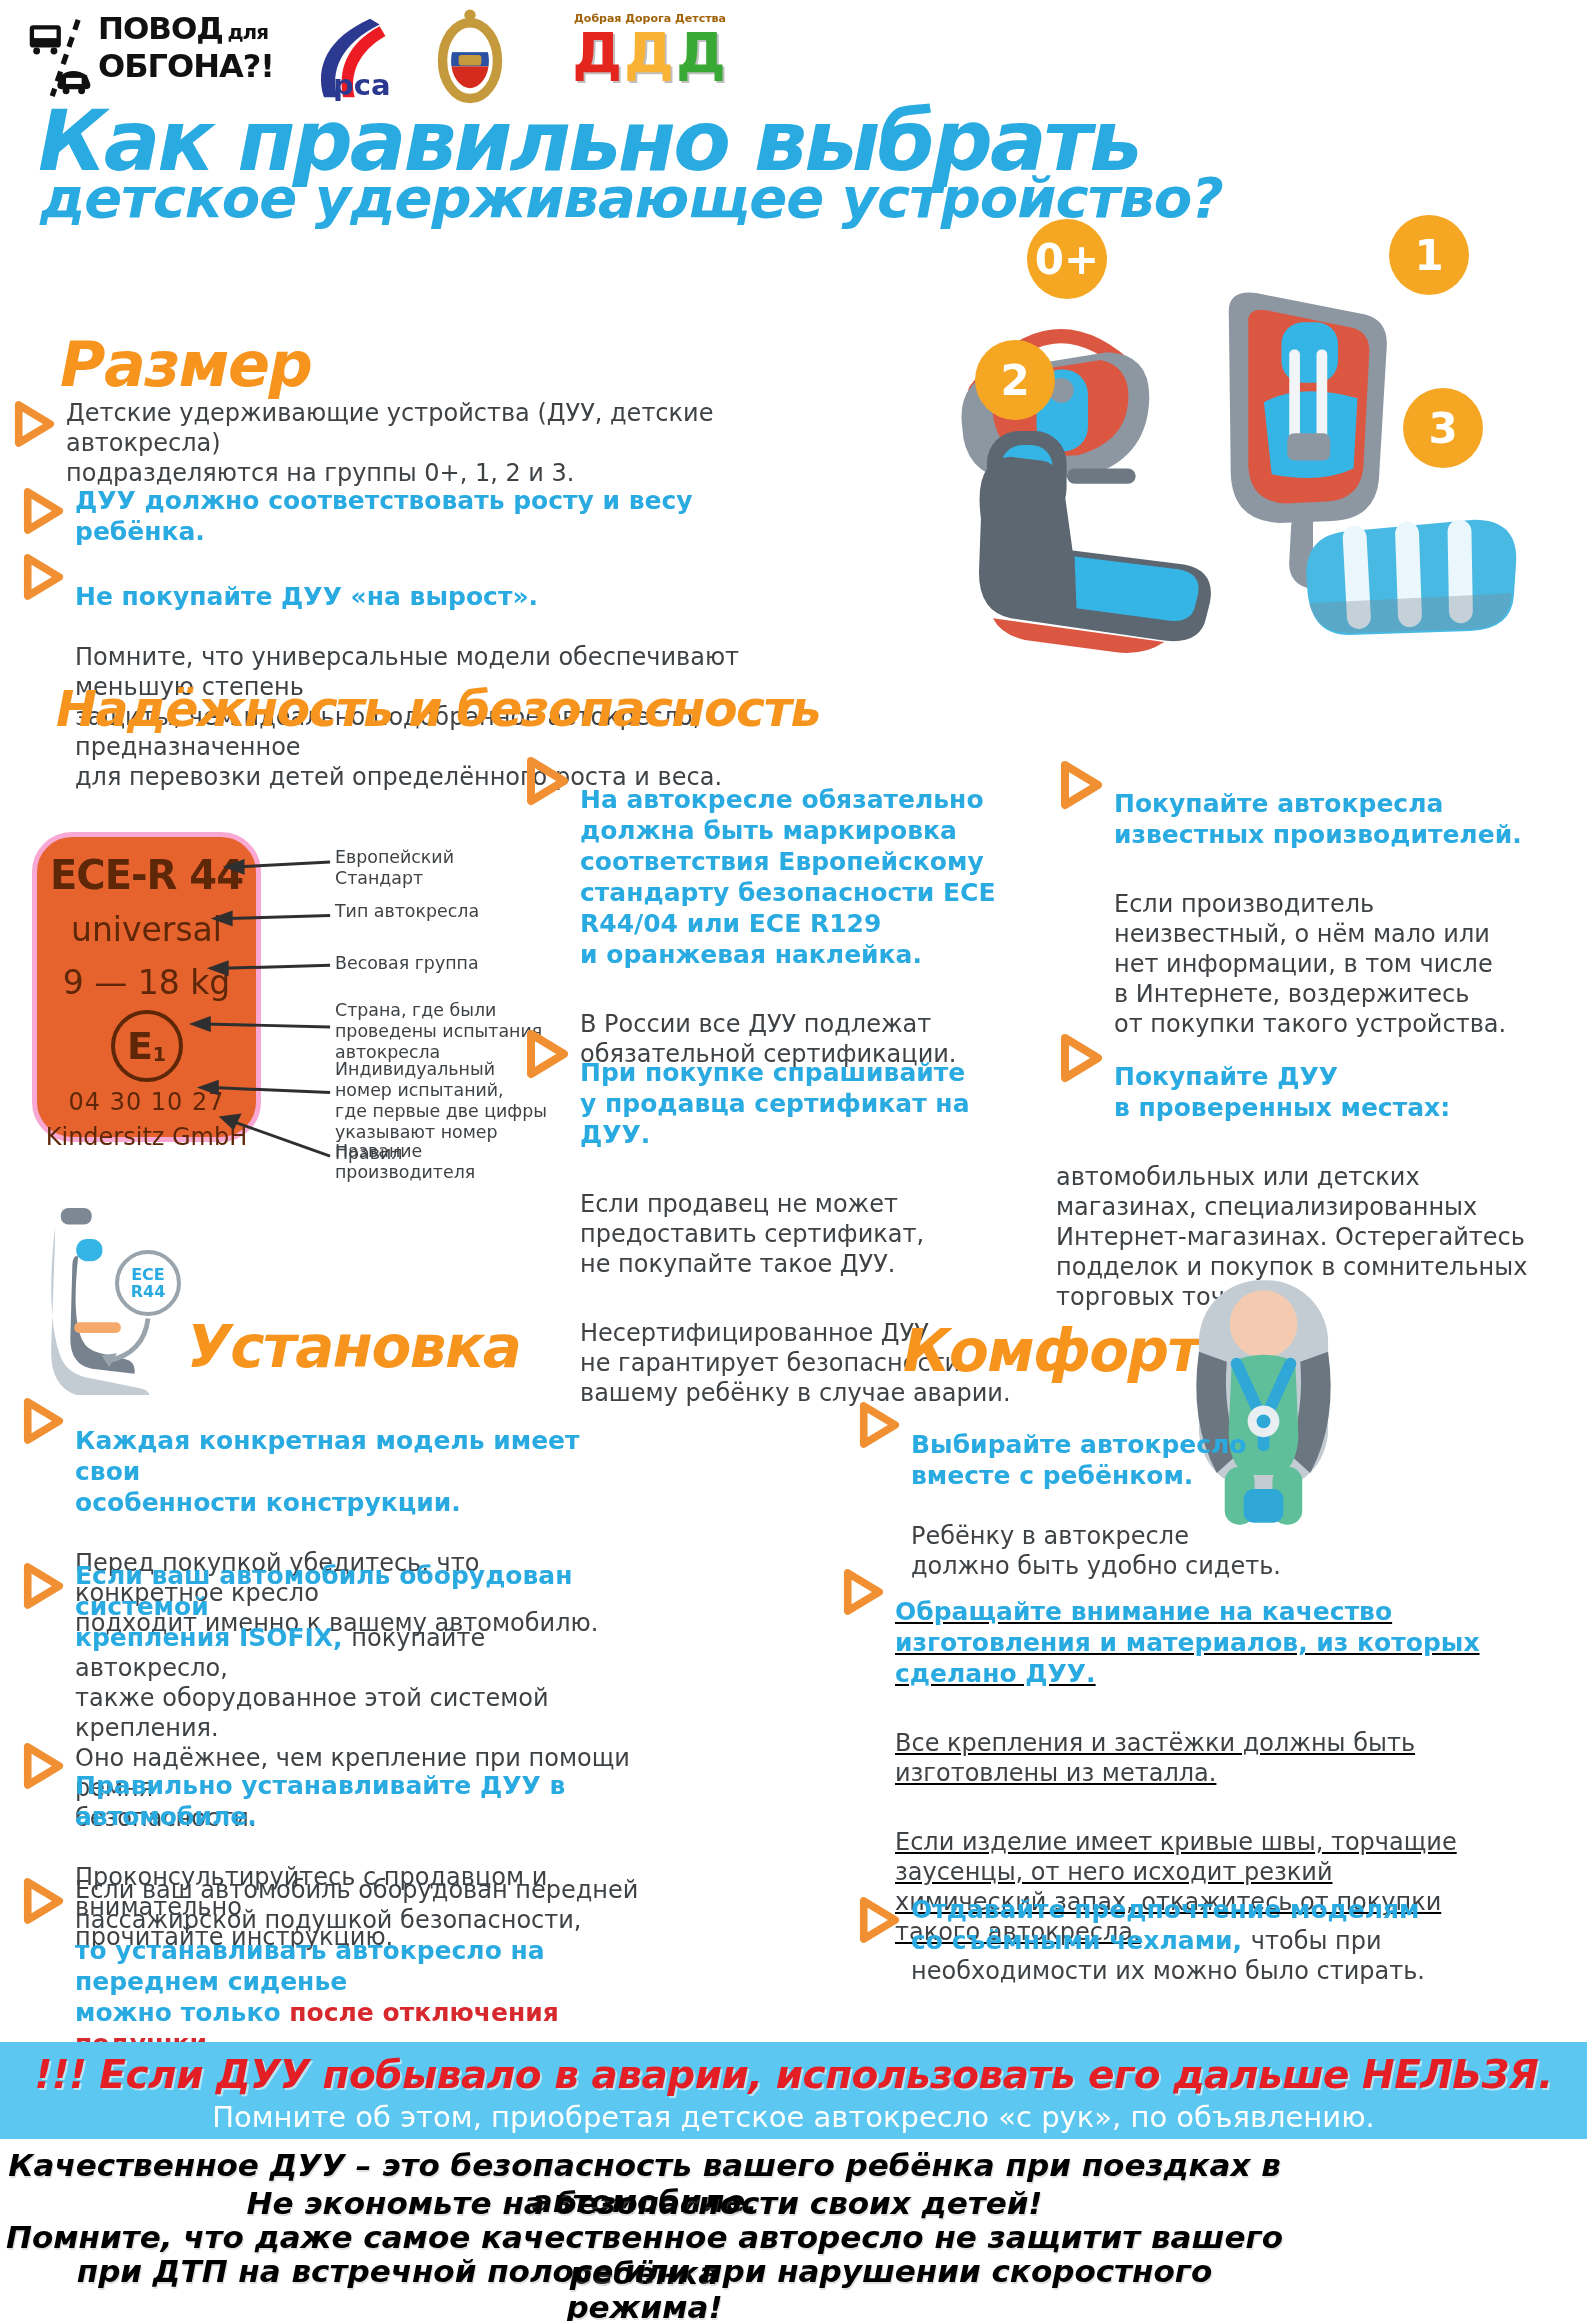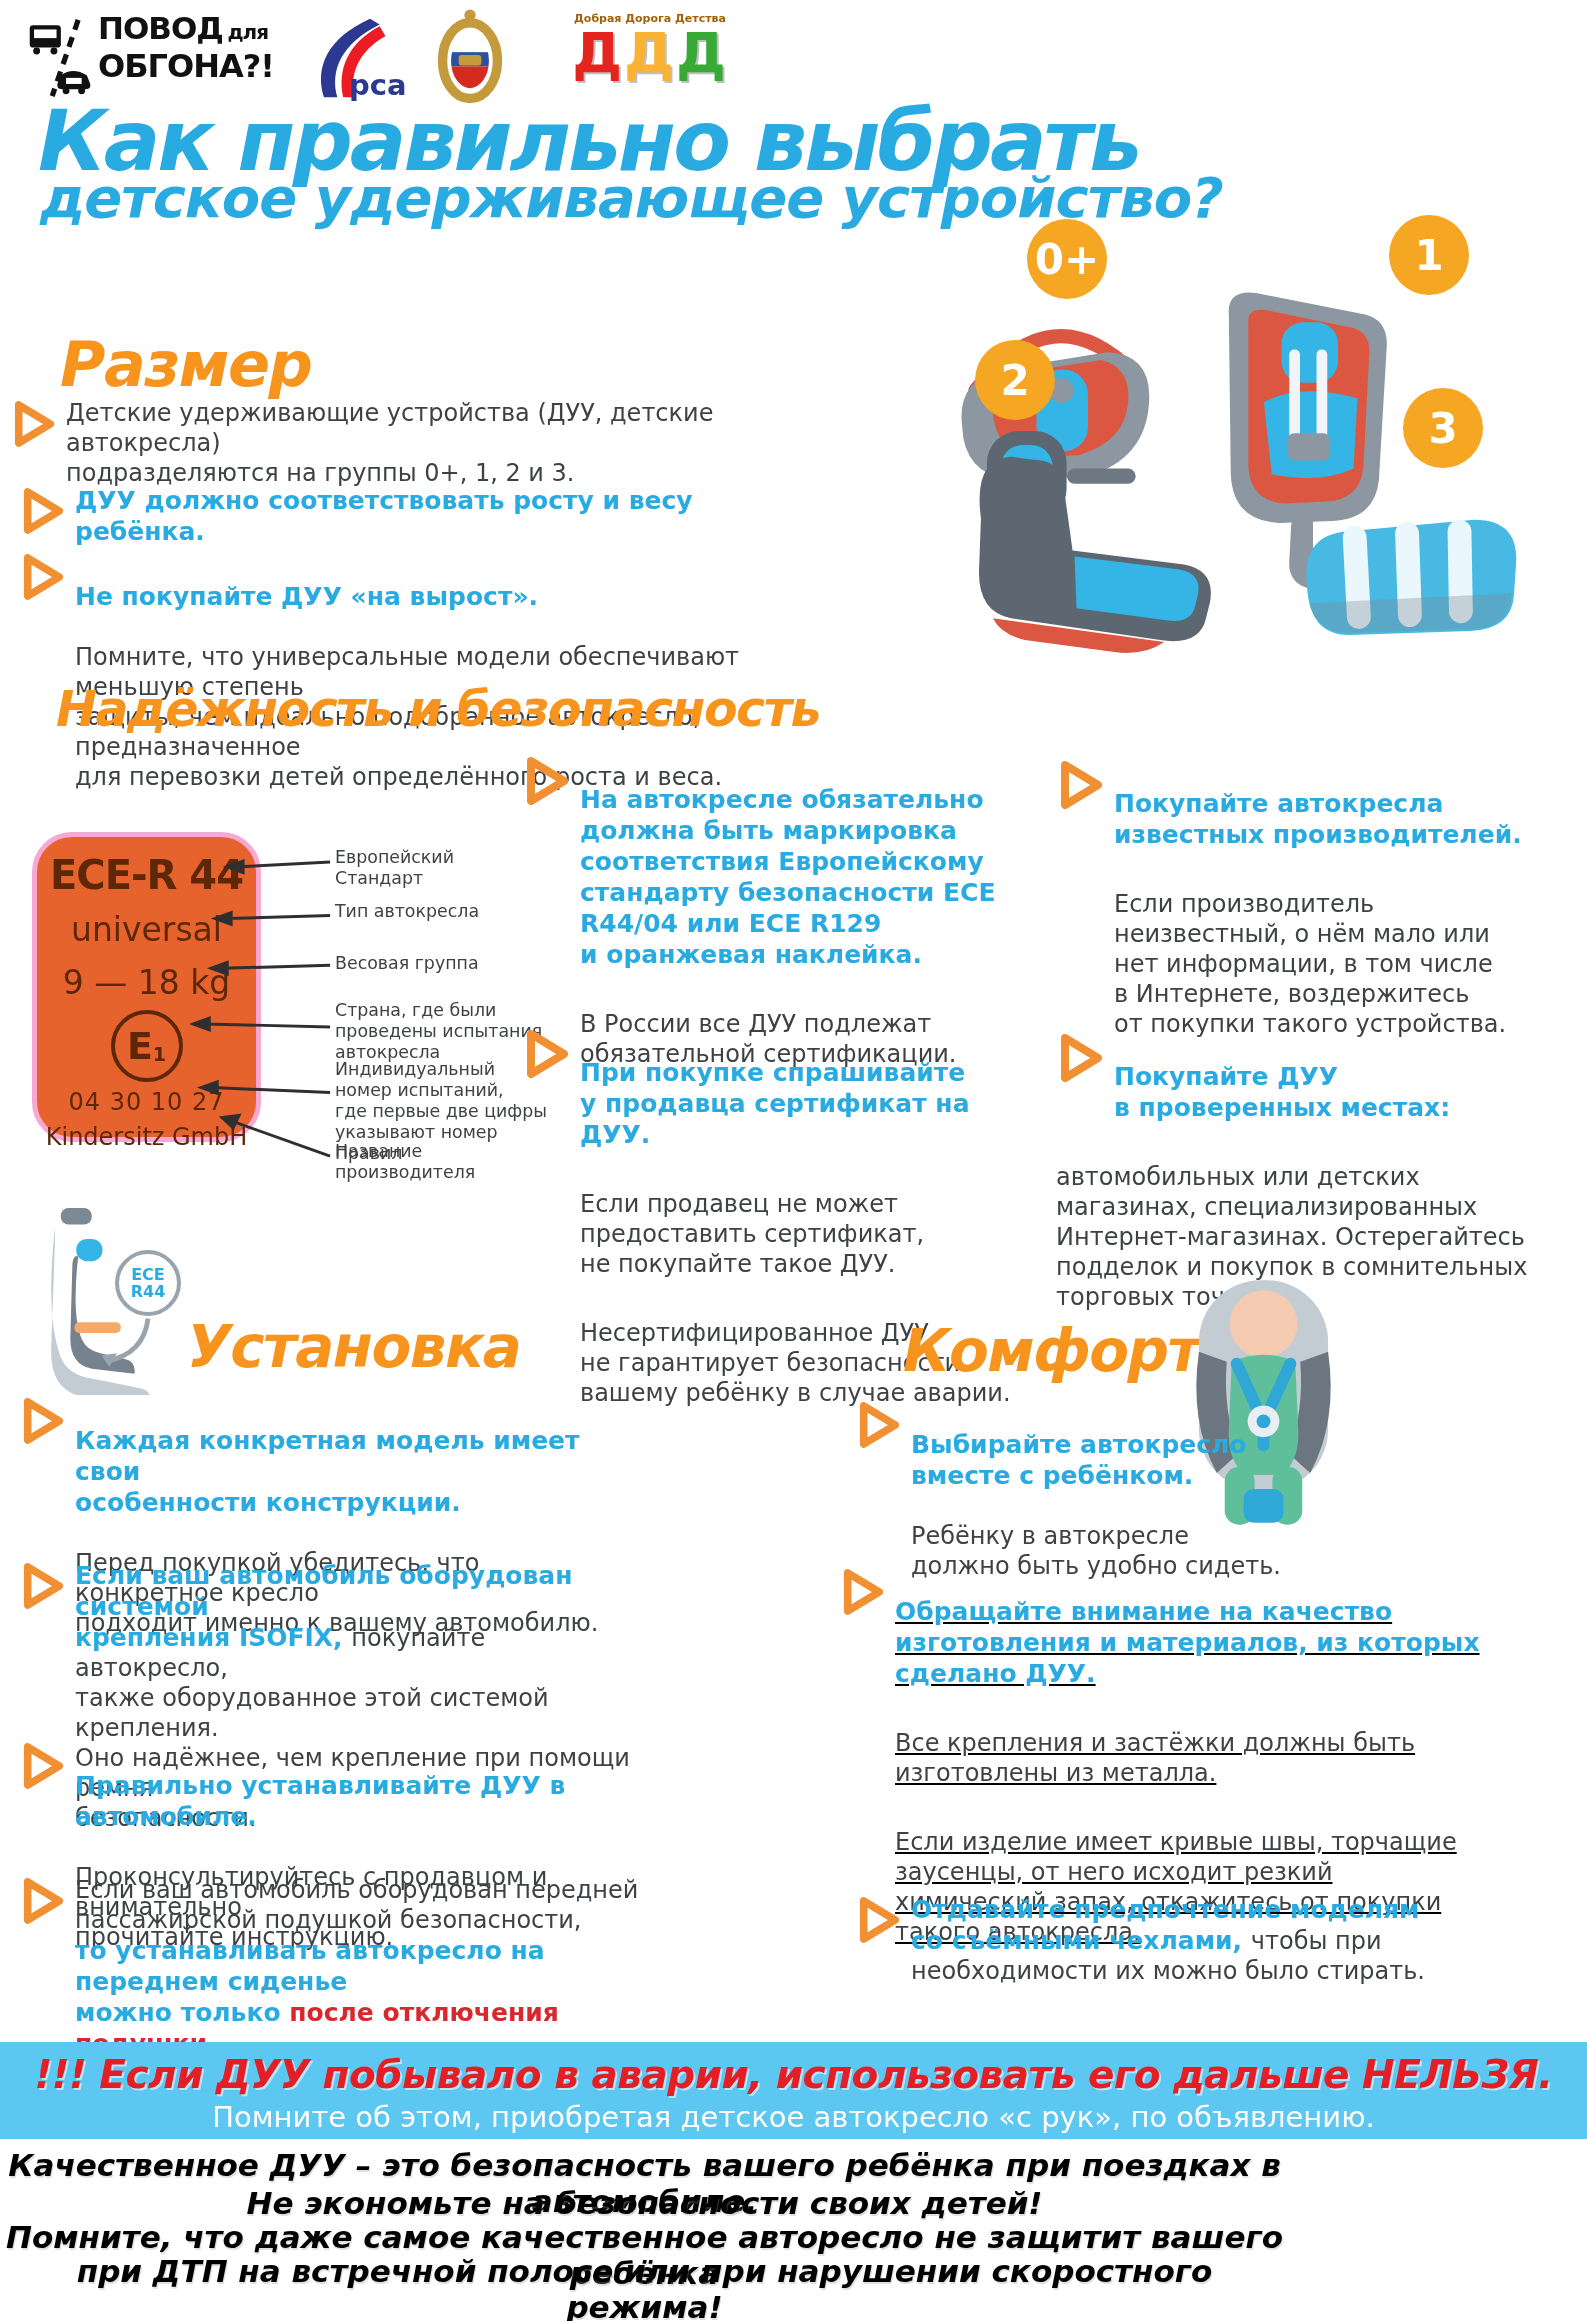"рса" .rsa-word { margin-left: 16px -> none }
